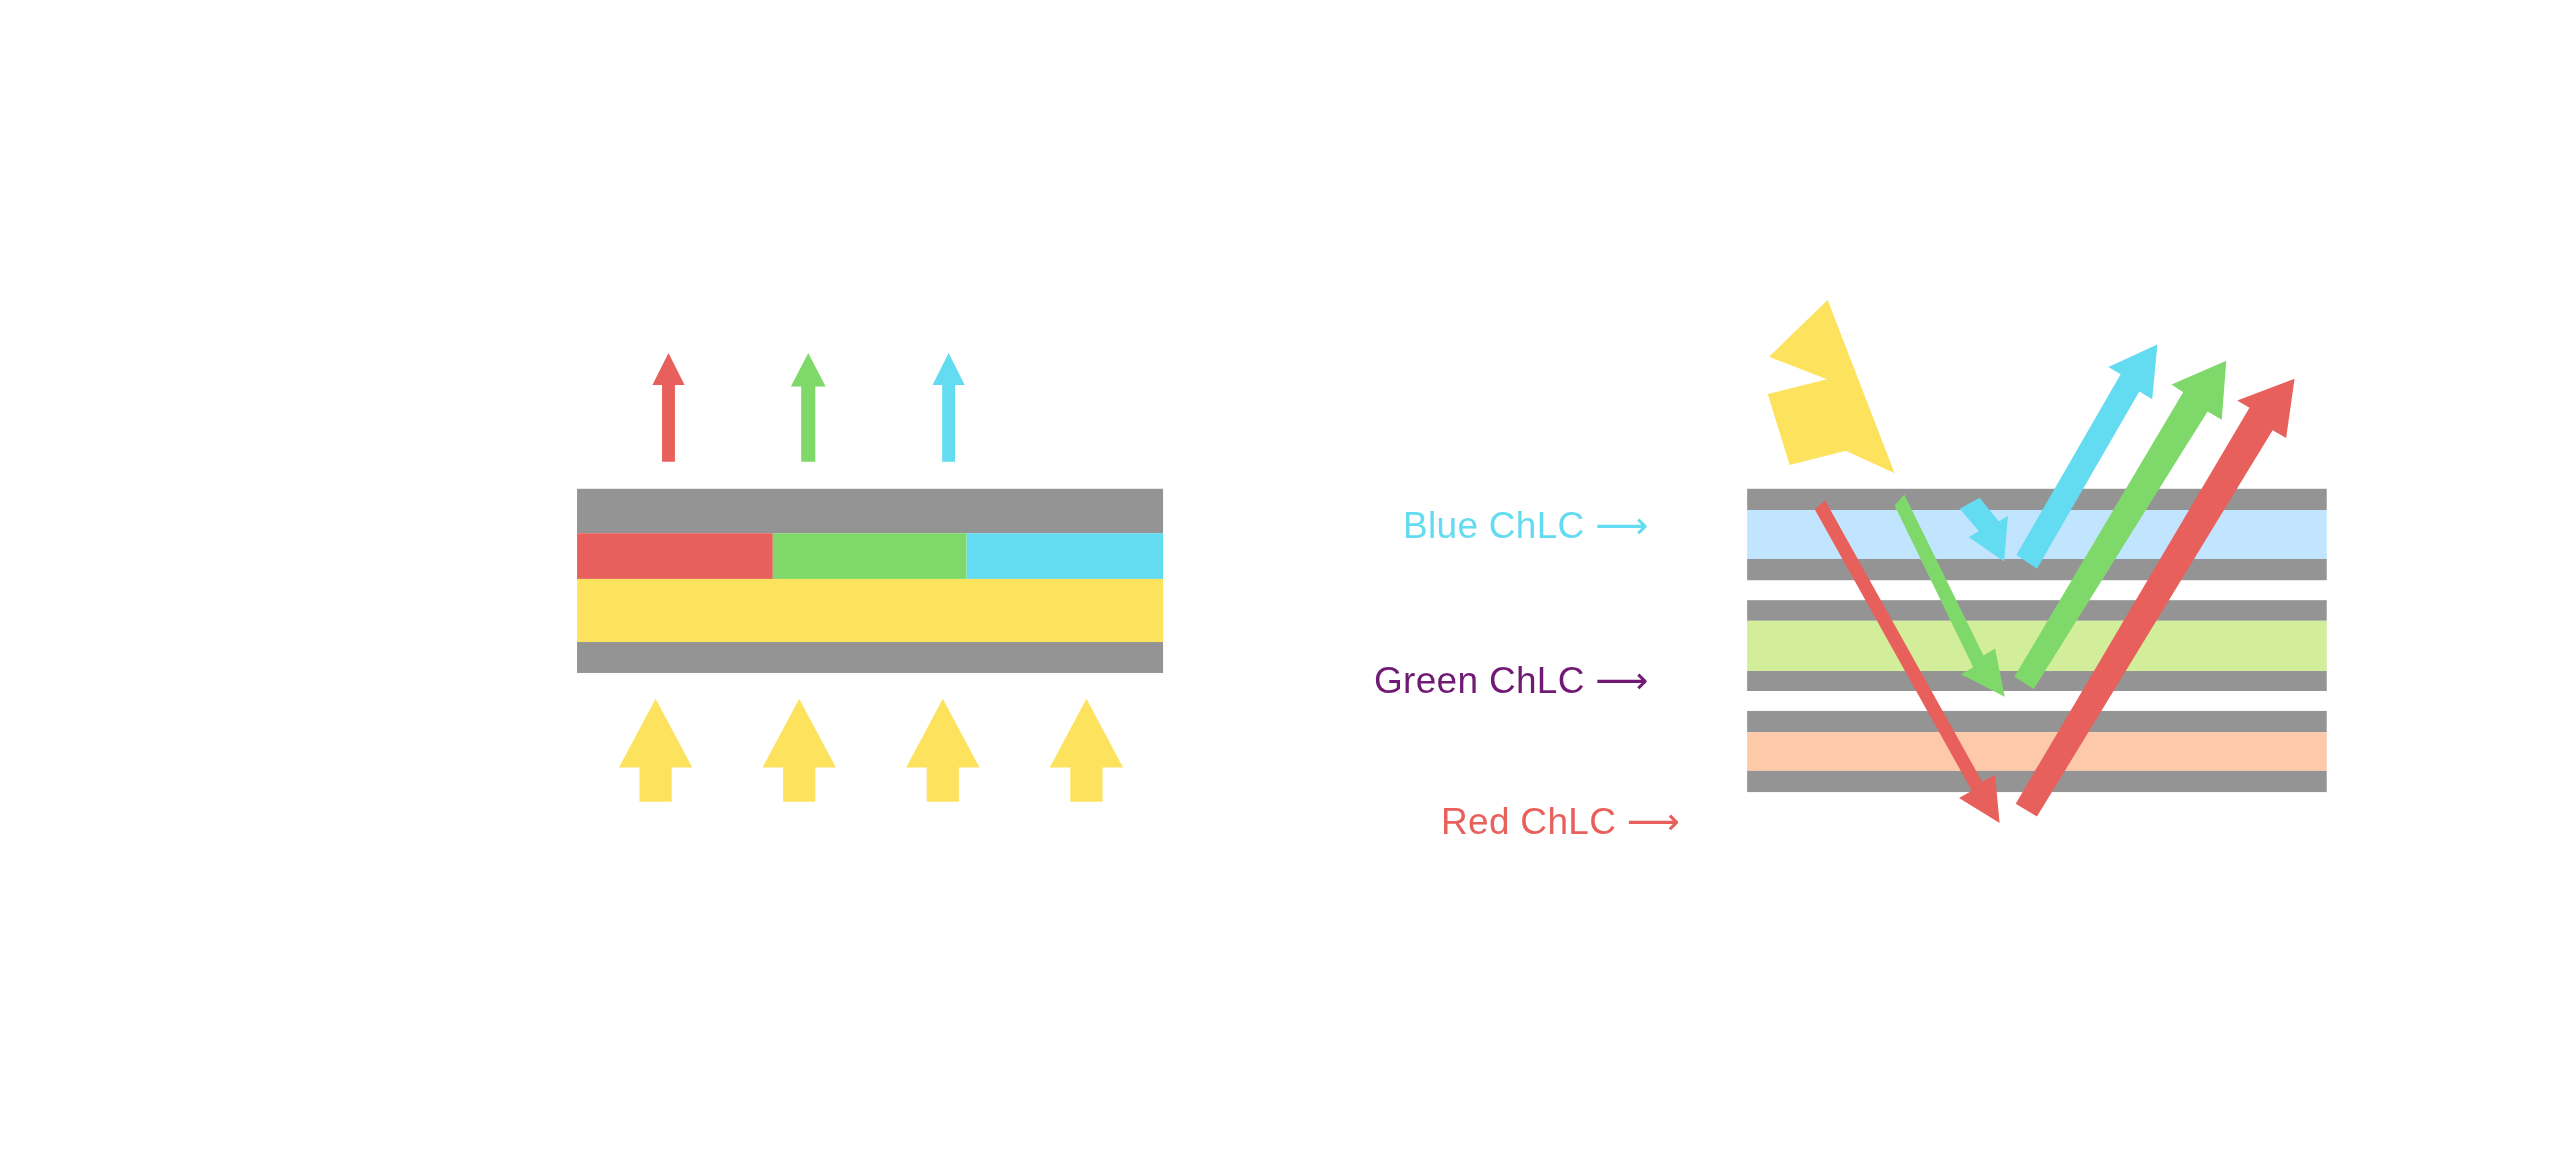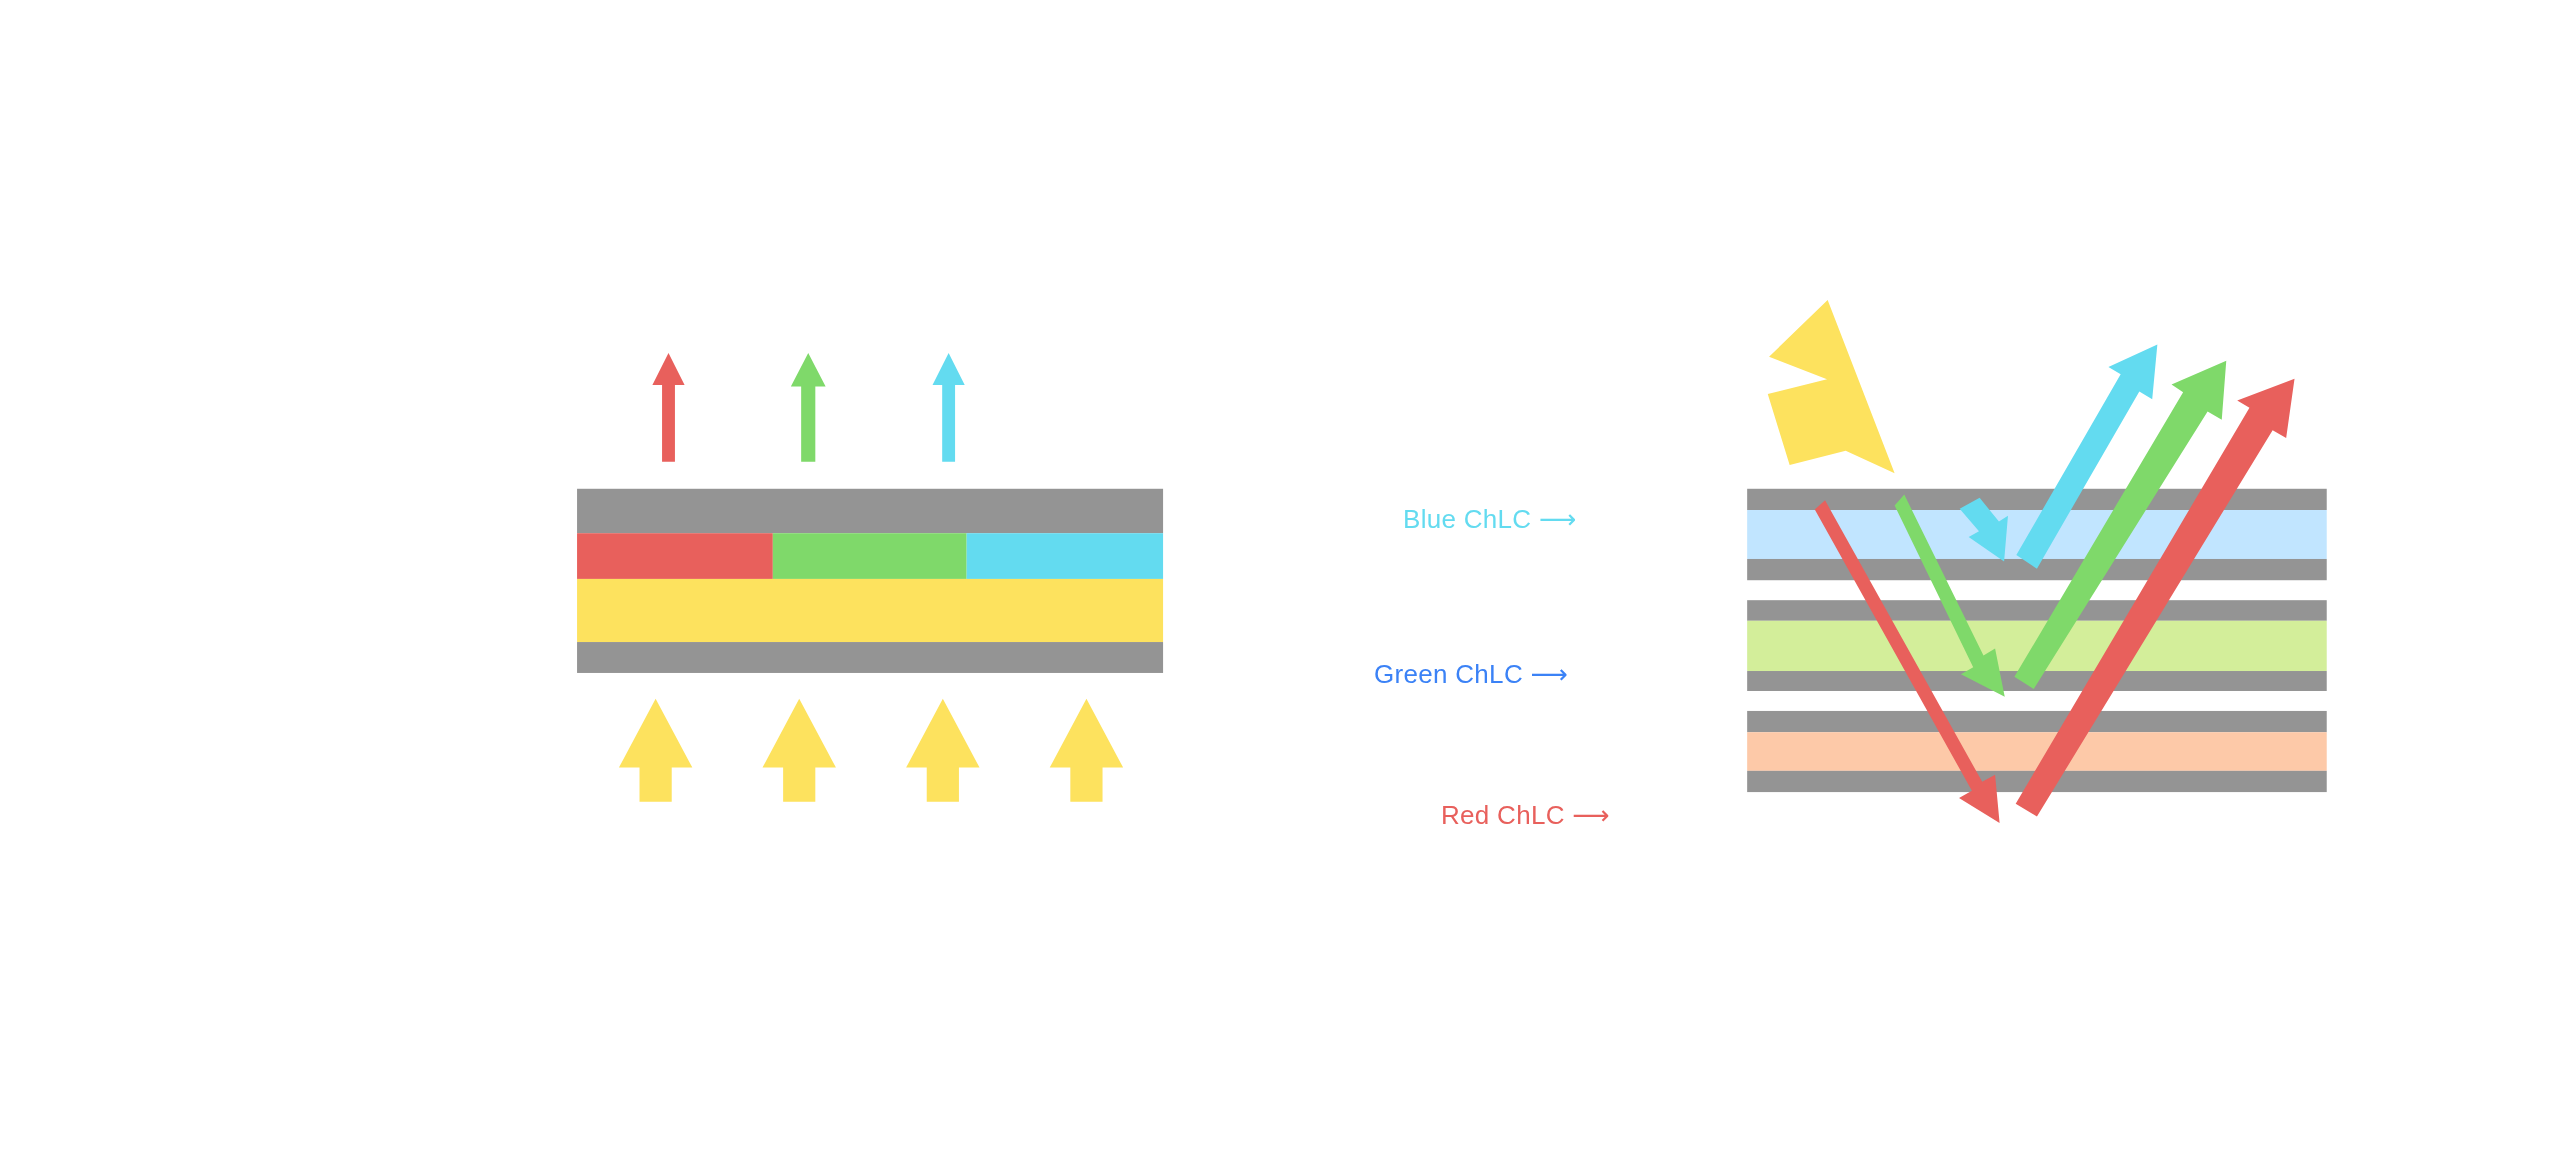"Blue ChLC ⟶" .lbl { font-size: 26px -> 37px }
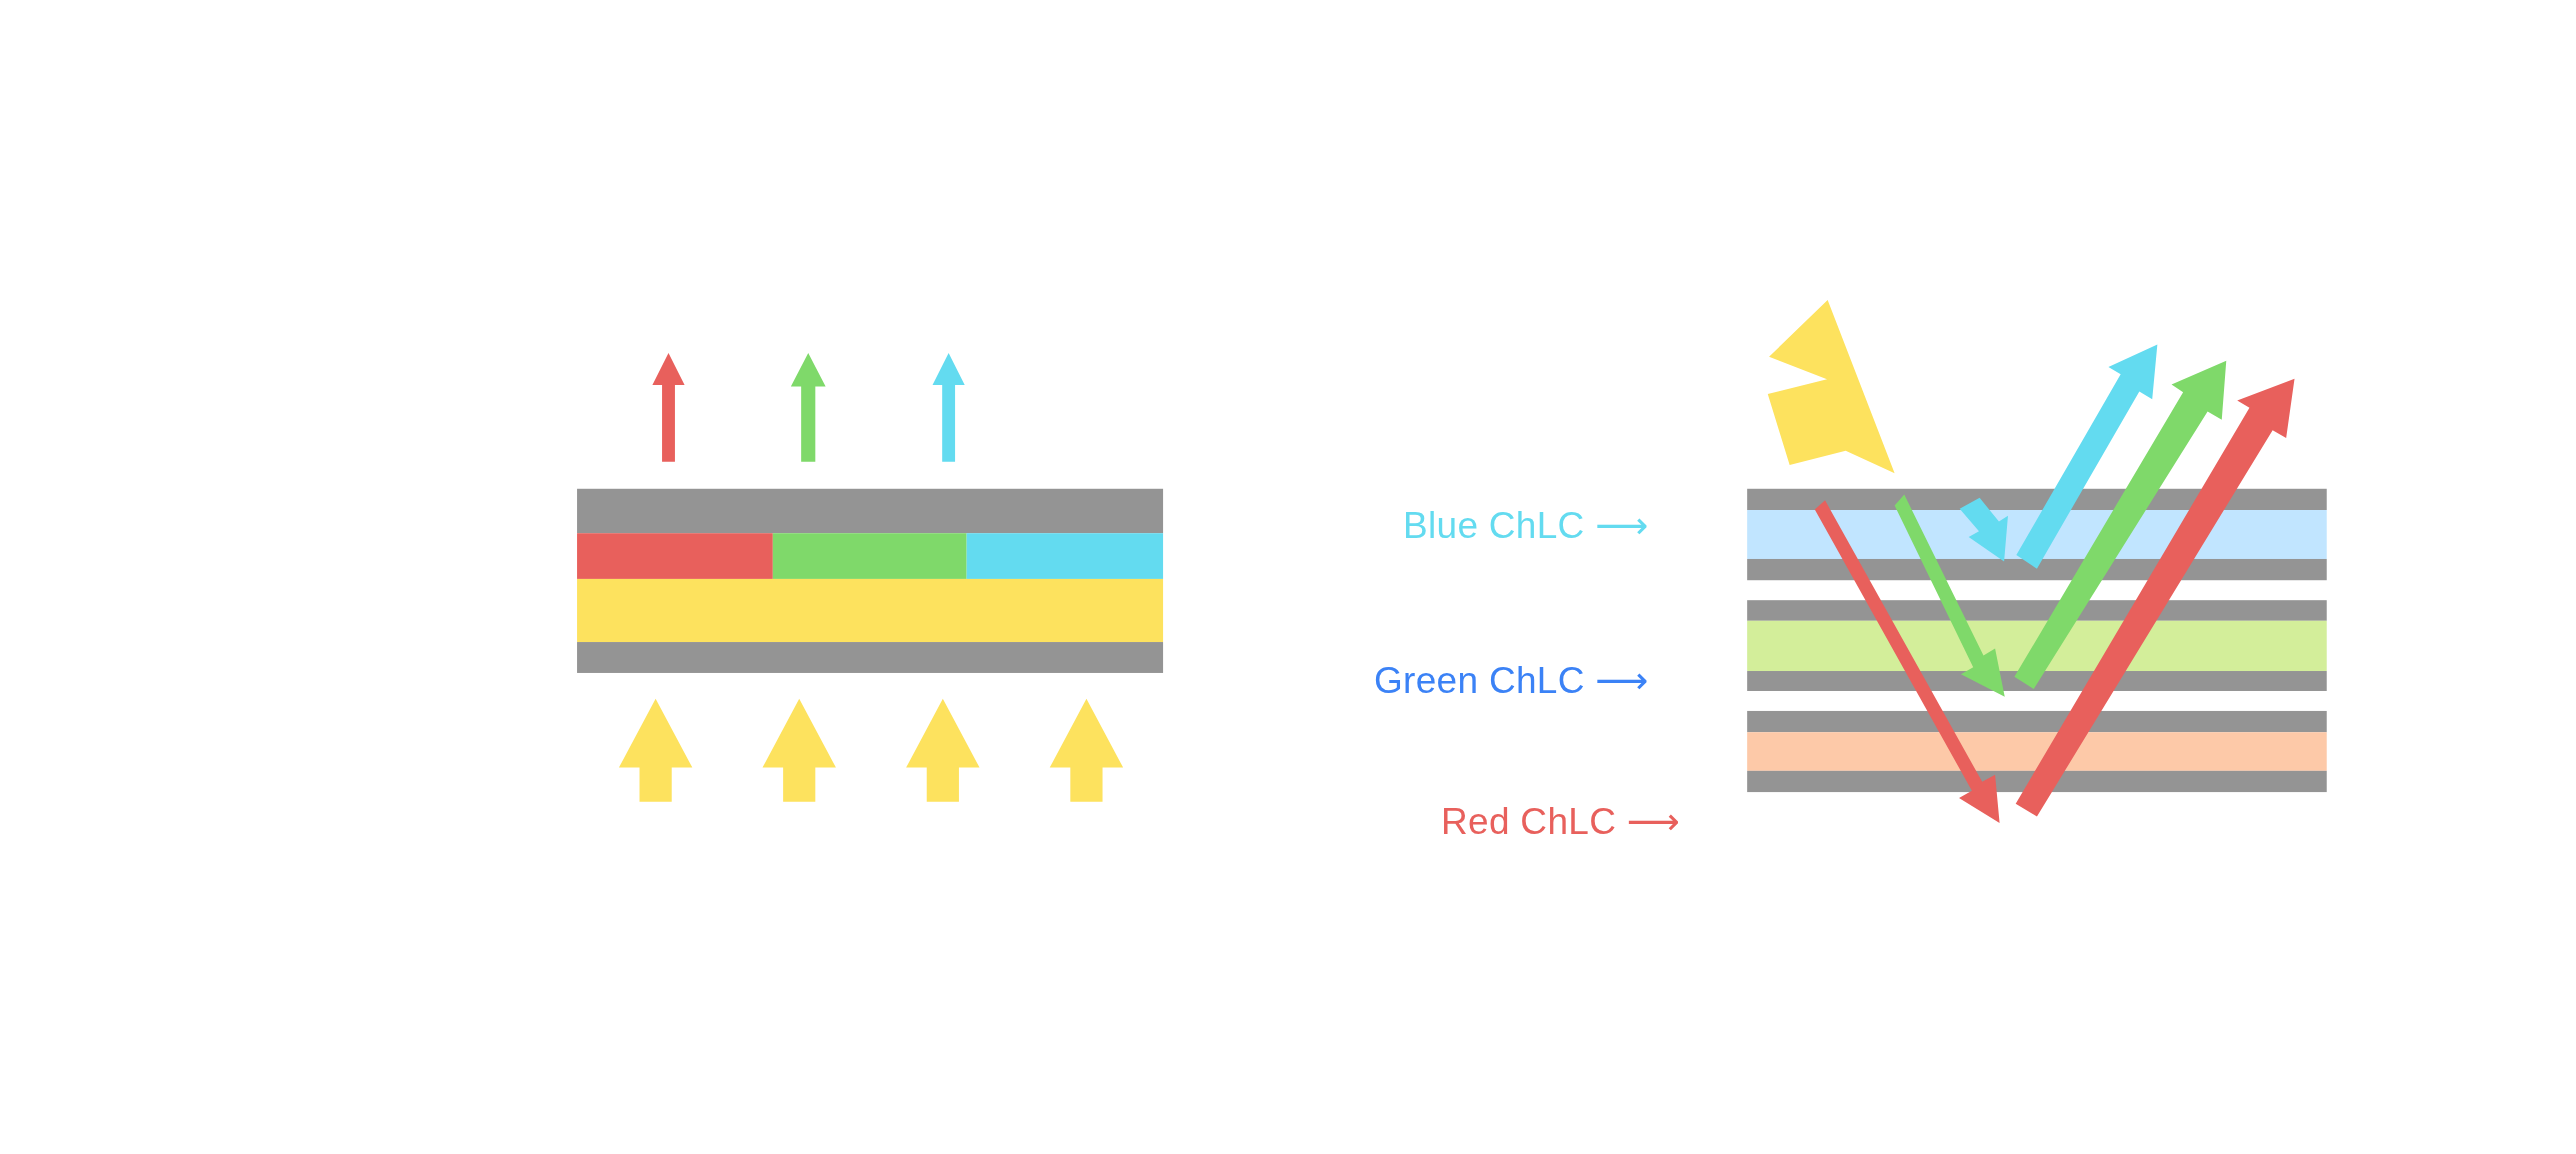"Green ChLC ⟶" #lbl-green { color: #3b82f6 -> #701a75 }
